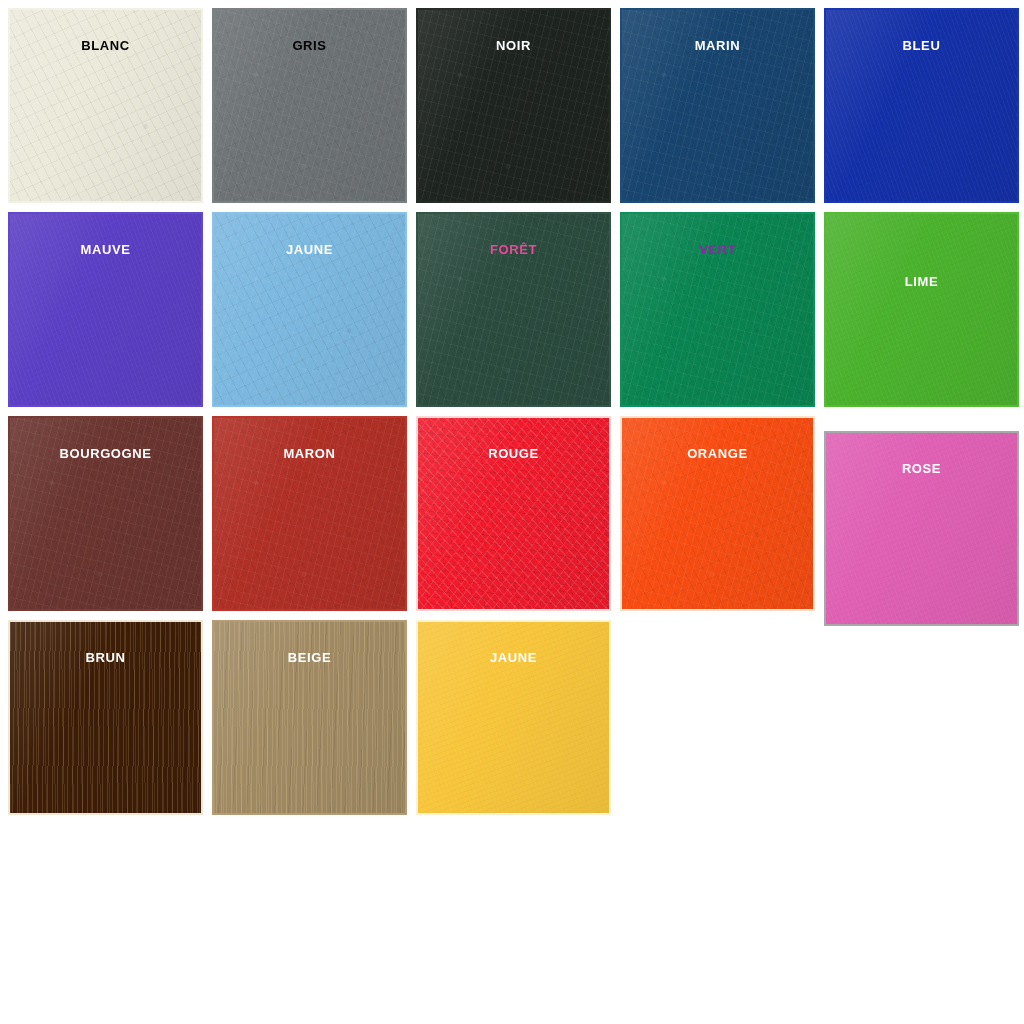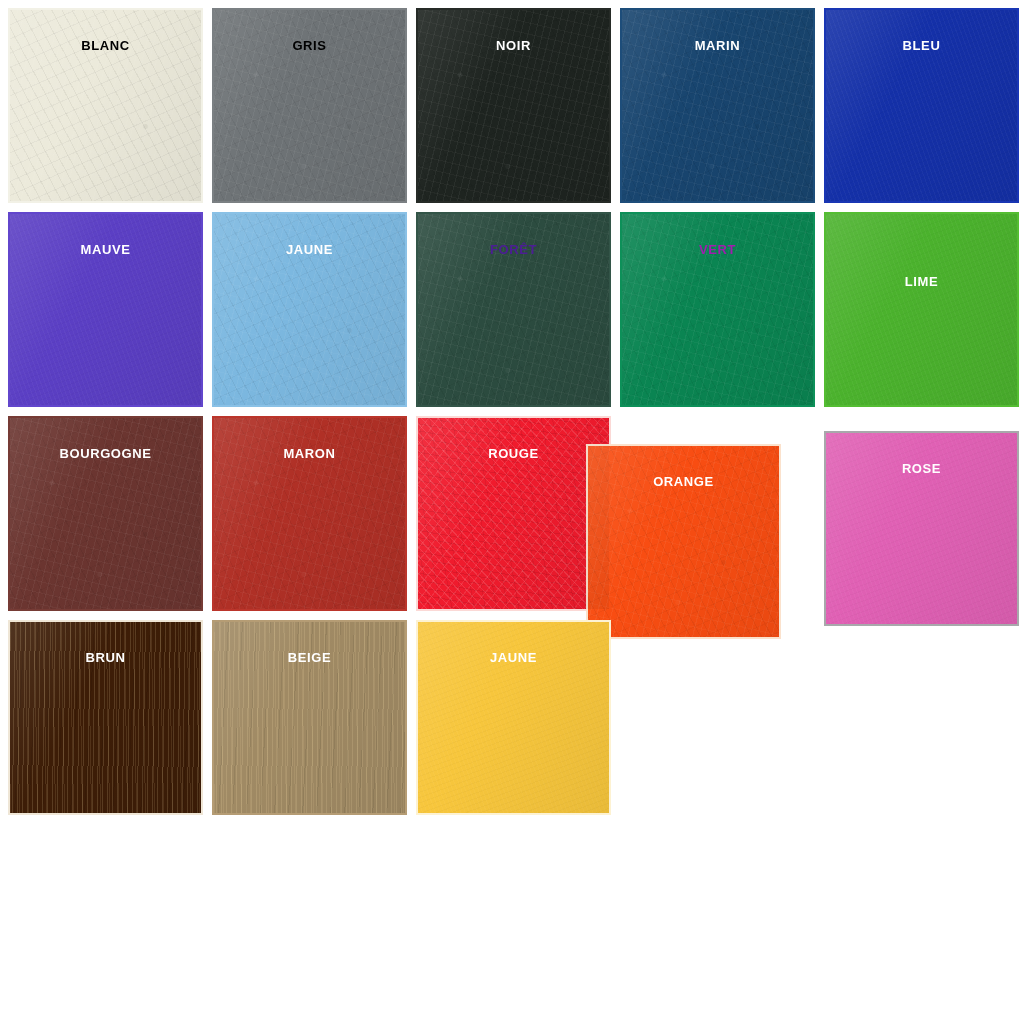"FORÊT" div.swatch-label { color: #4c1d95 -> #ec4899 }
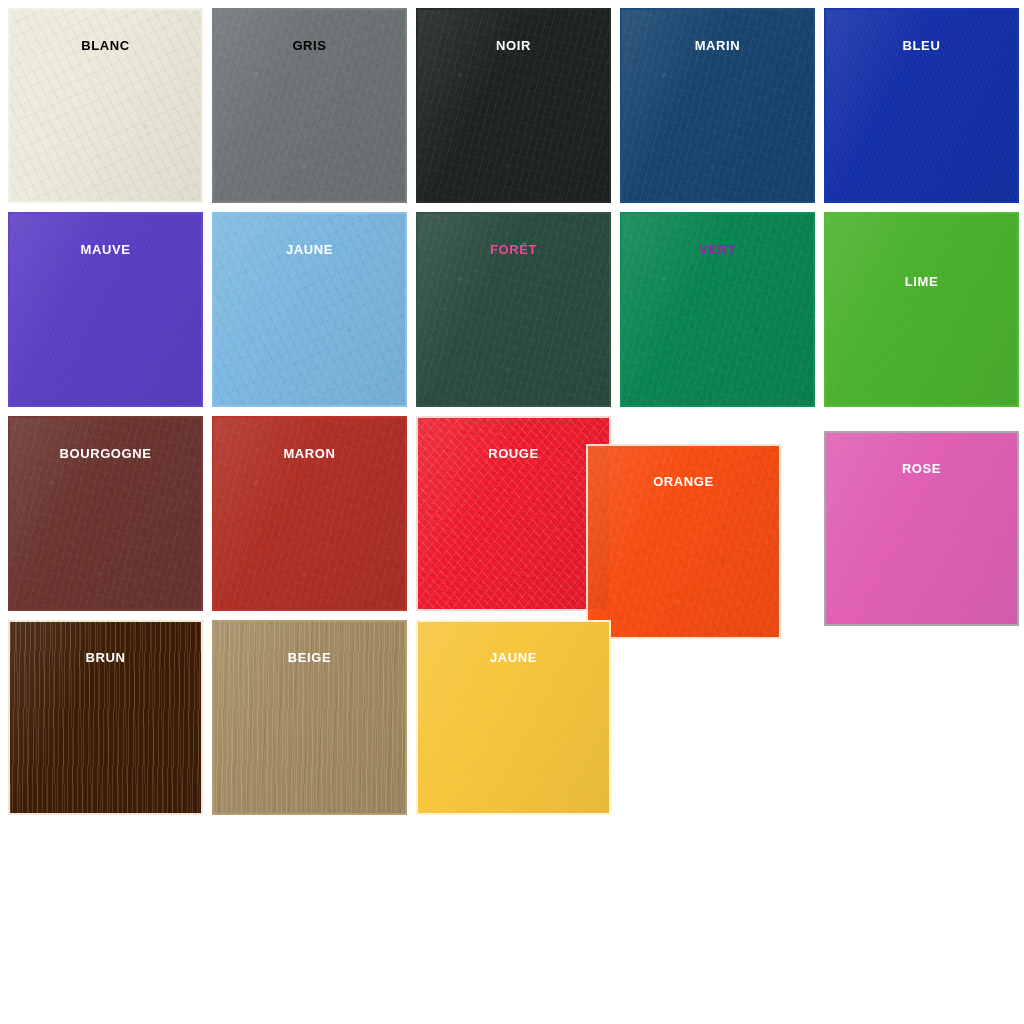"ORANGE" div.swatch { left: 586px -> 620px; margin-top: 28px -> none }
